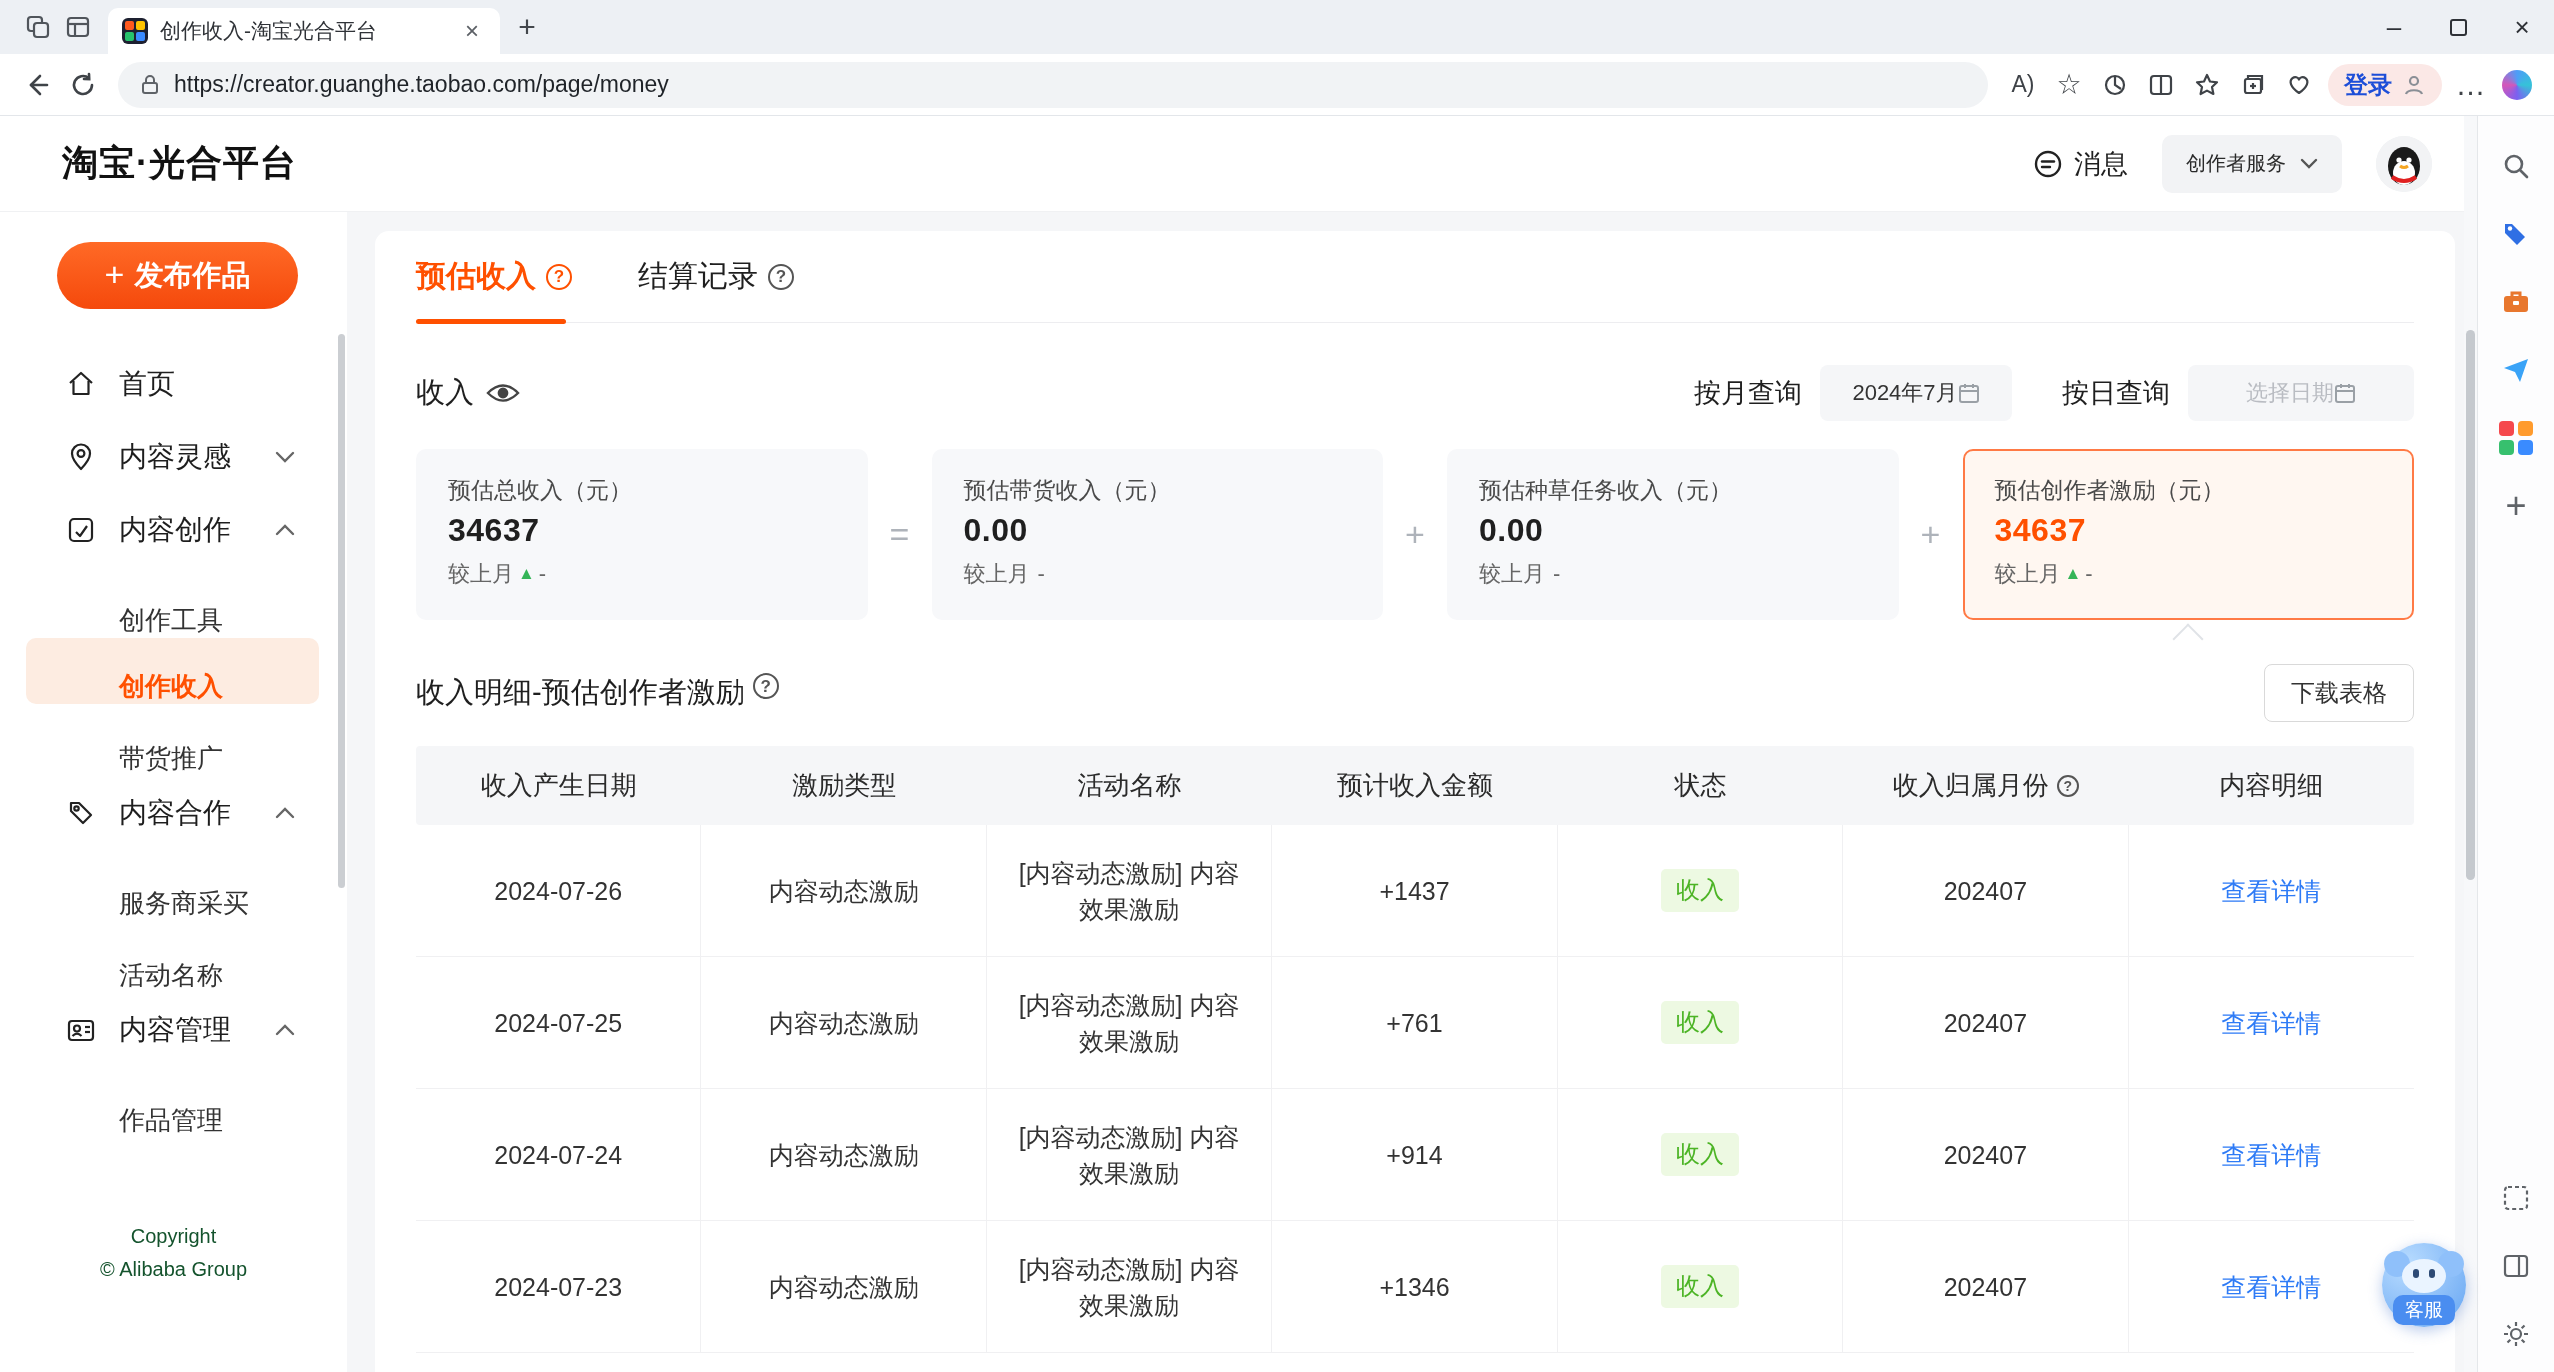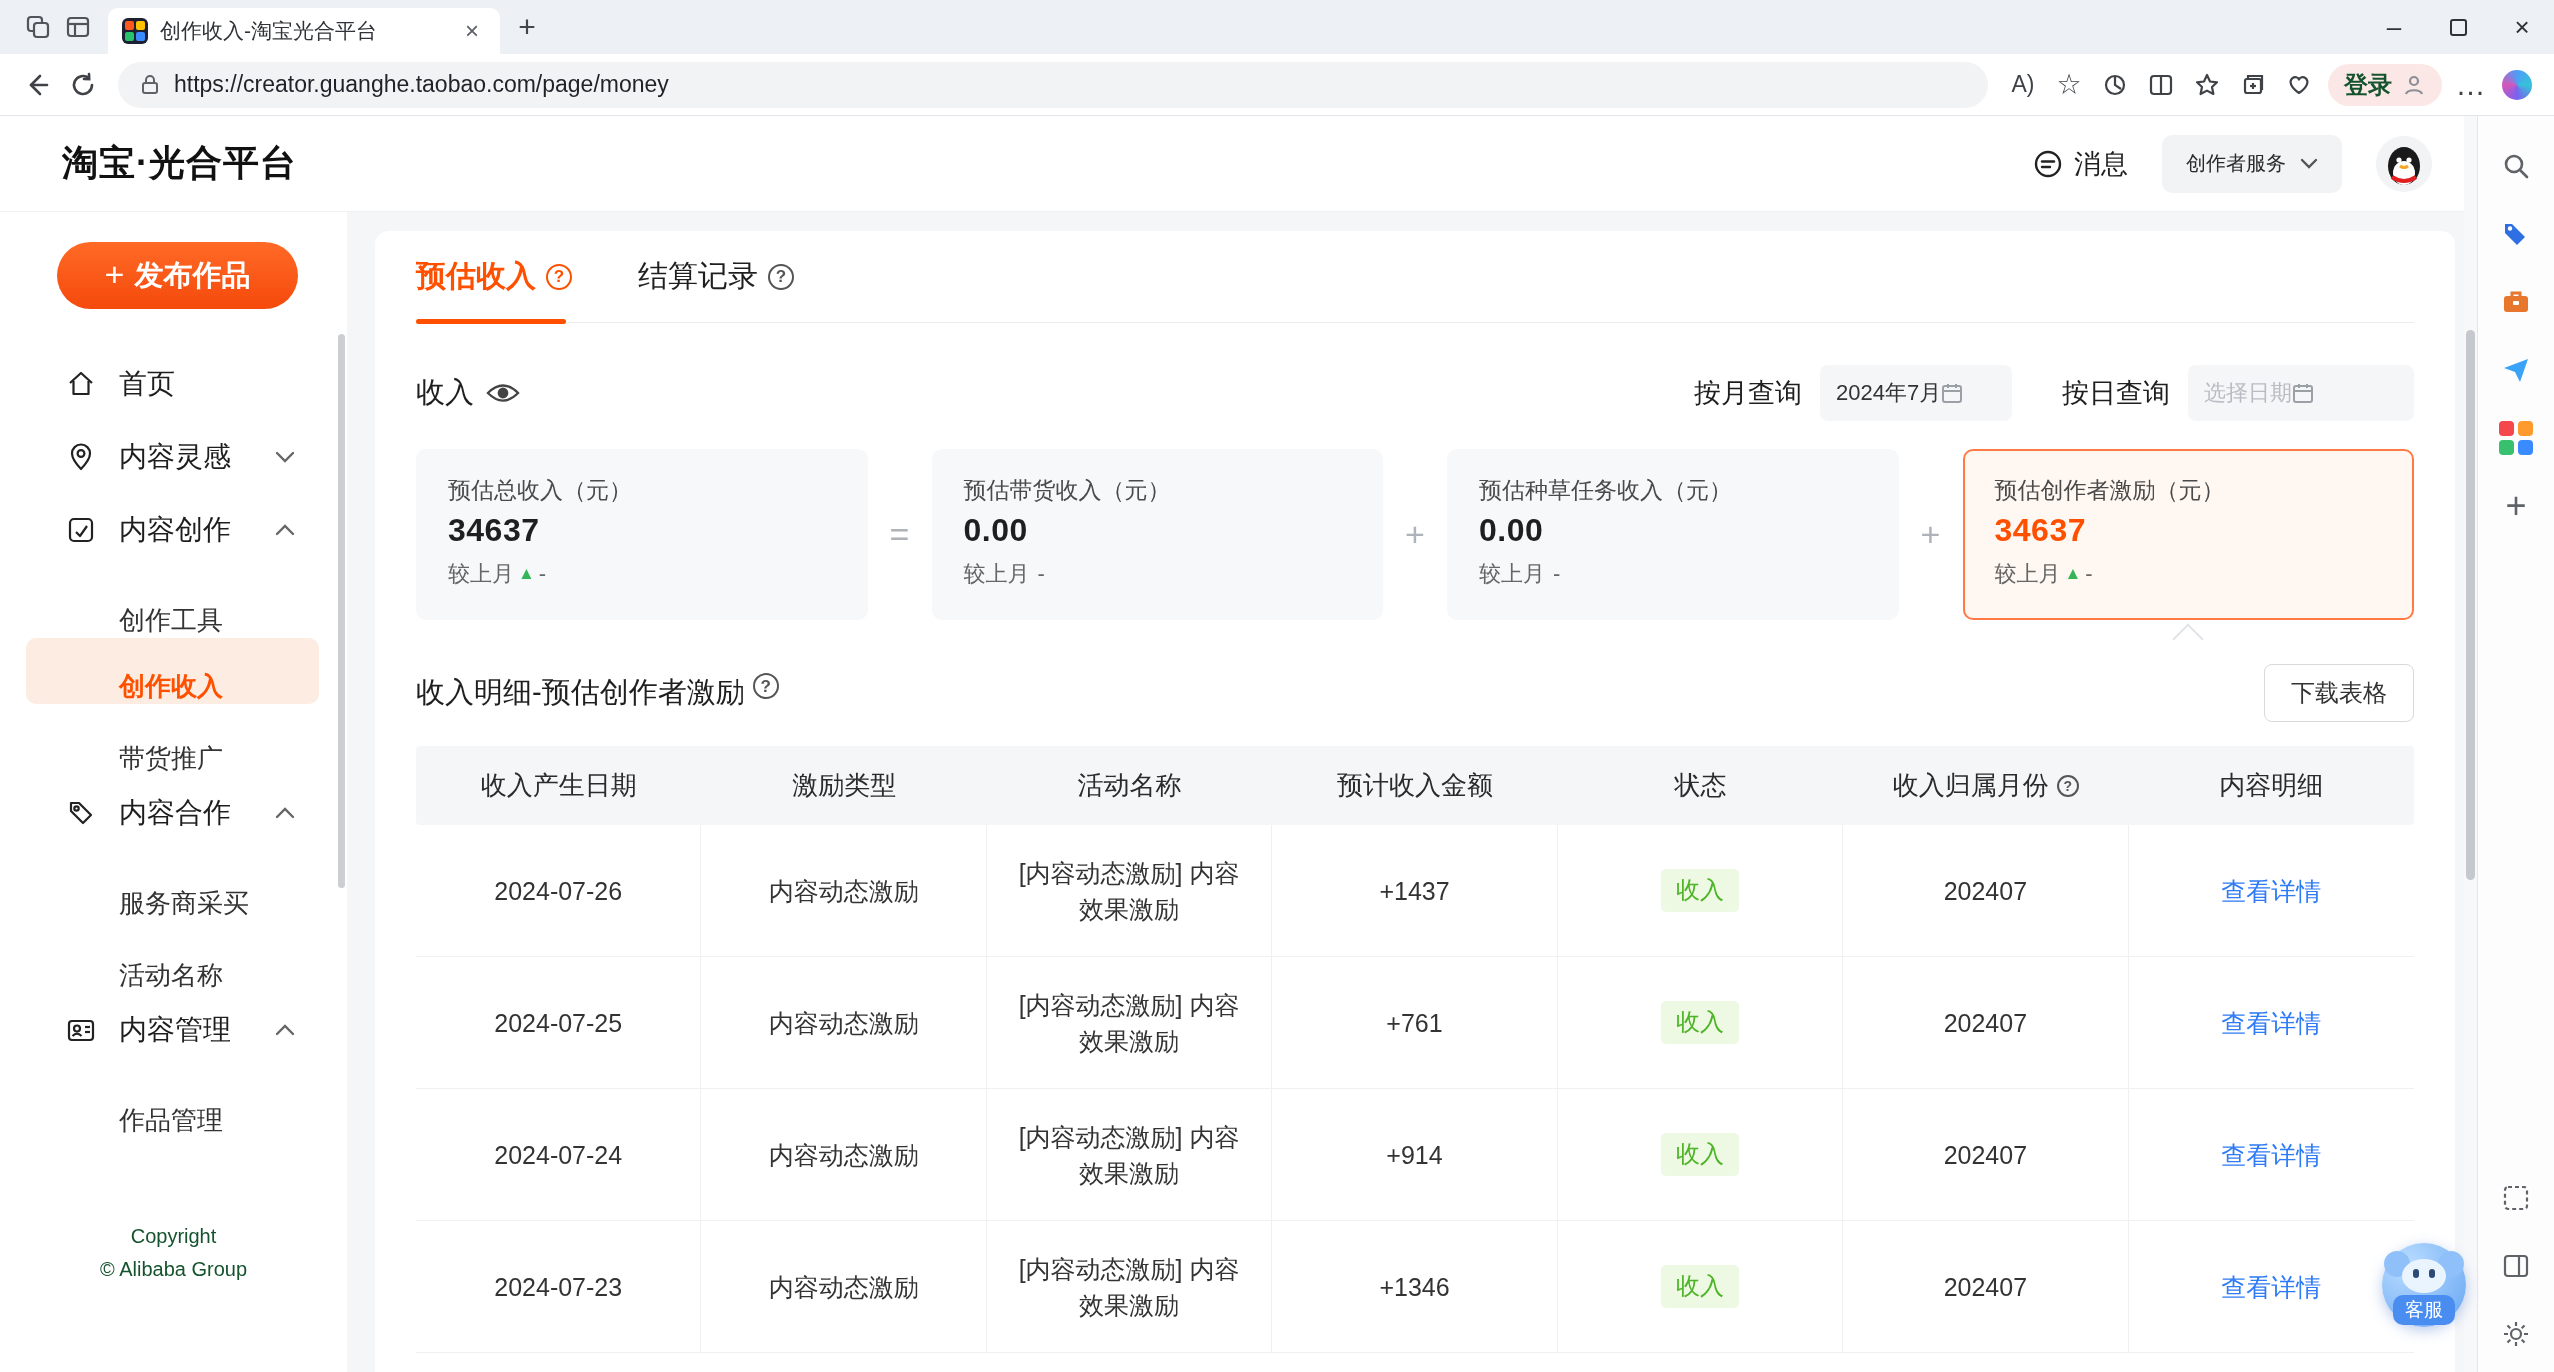"登录" .login-pill .txt { color: #14532d -> #1d4ed8 }
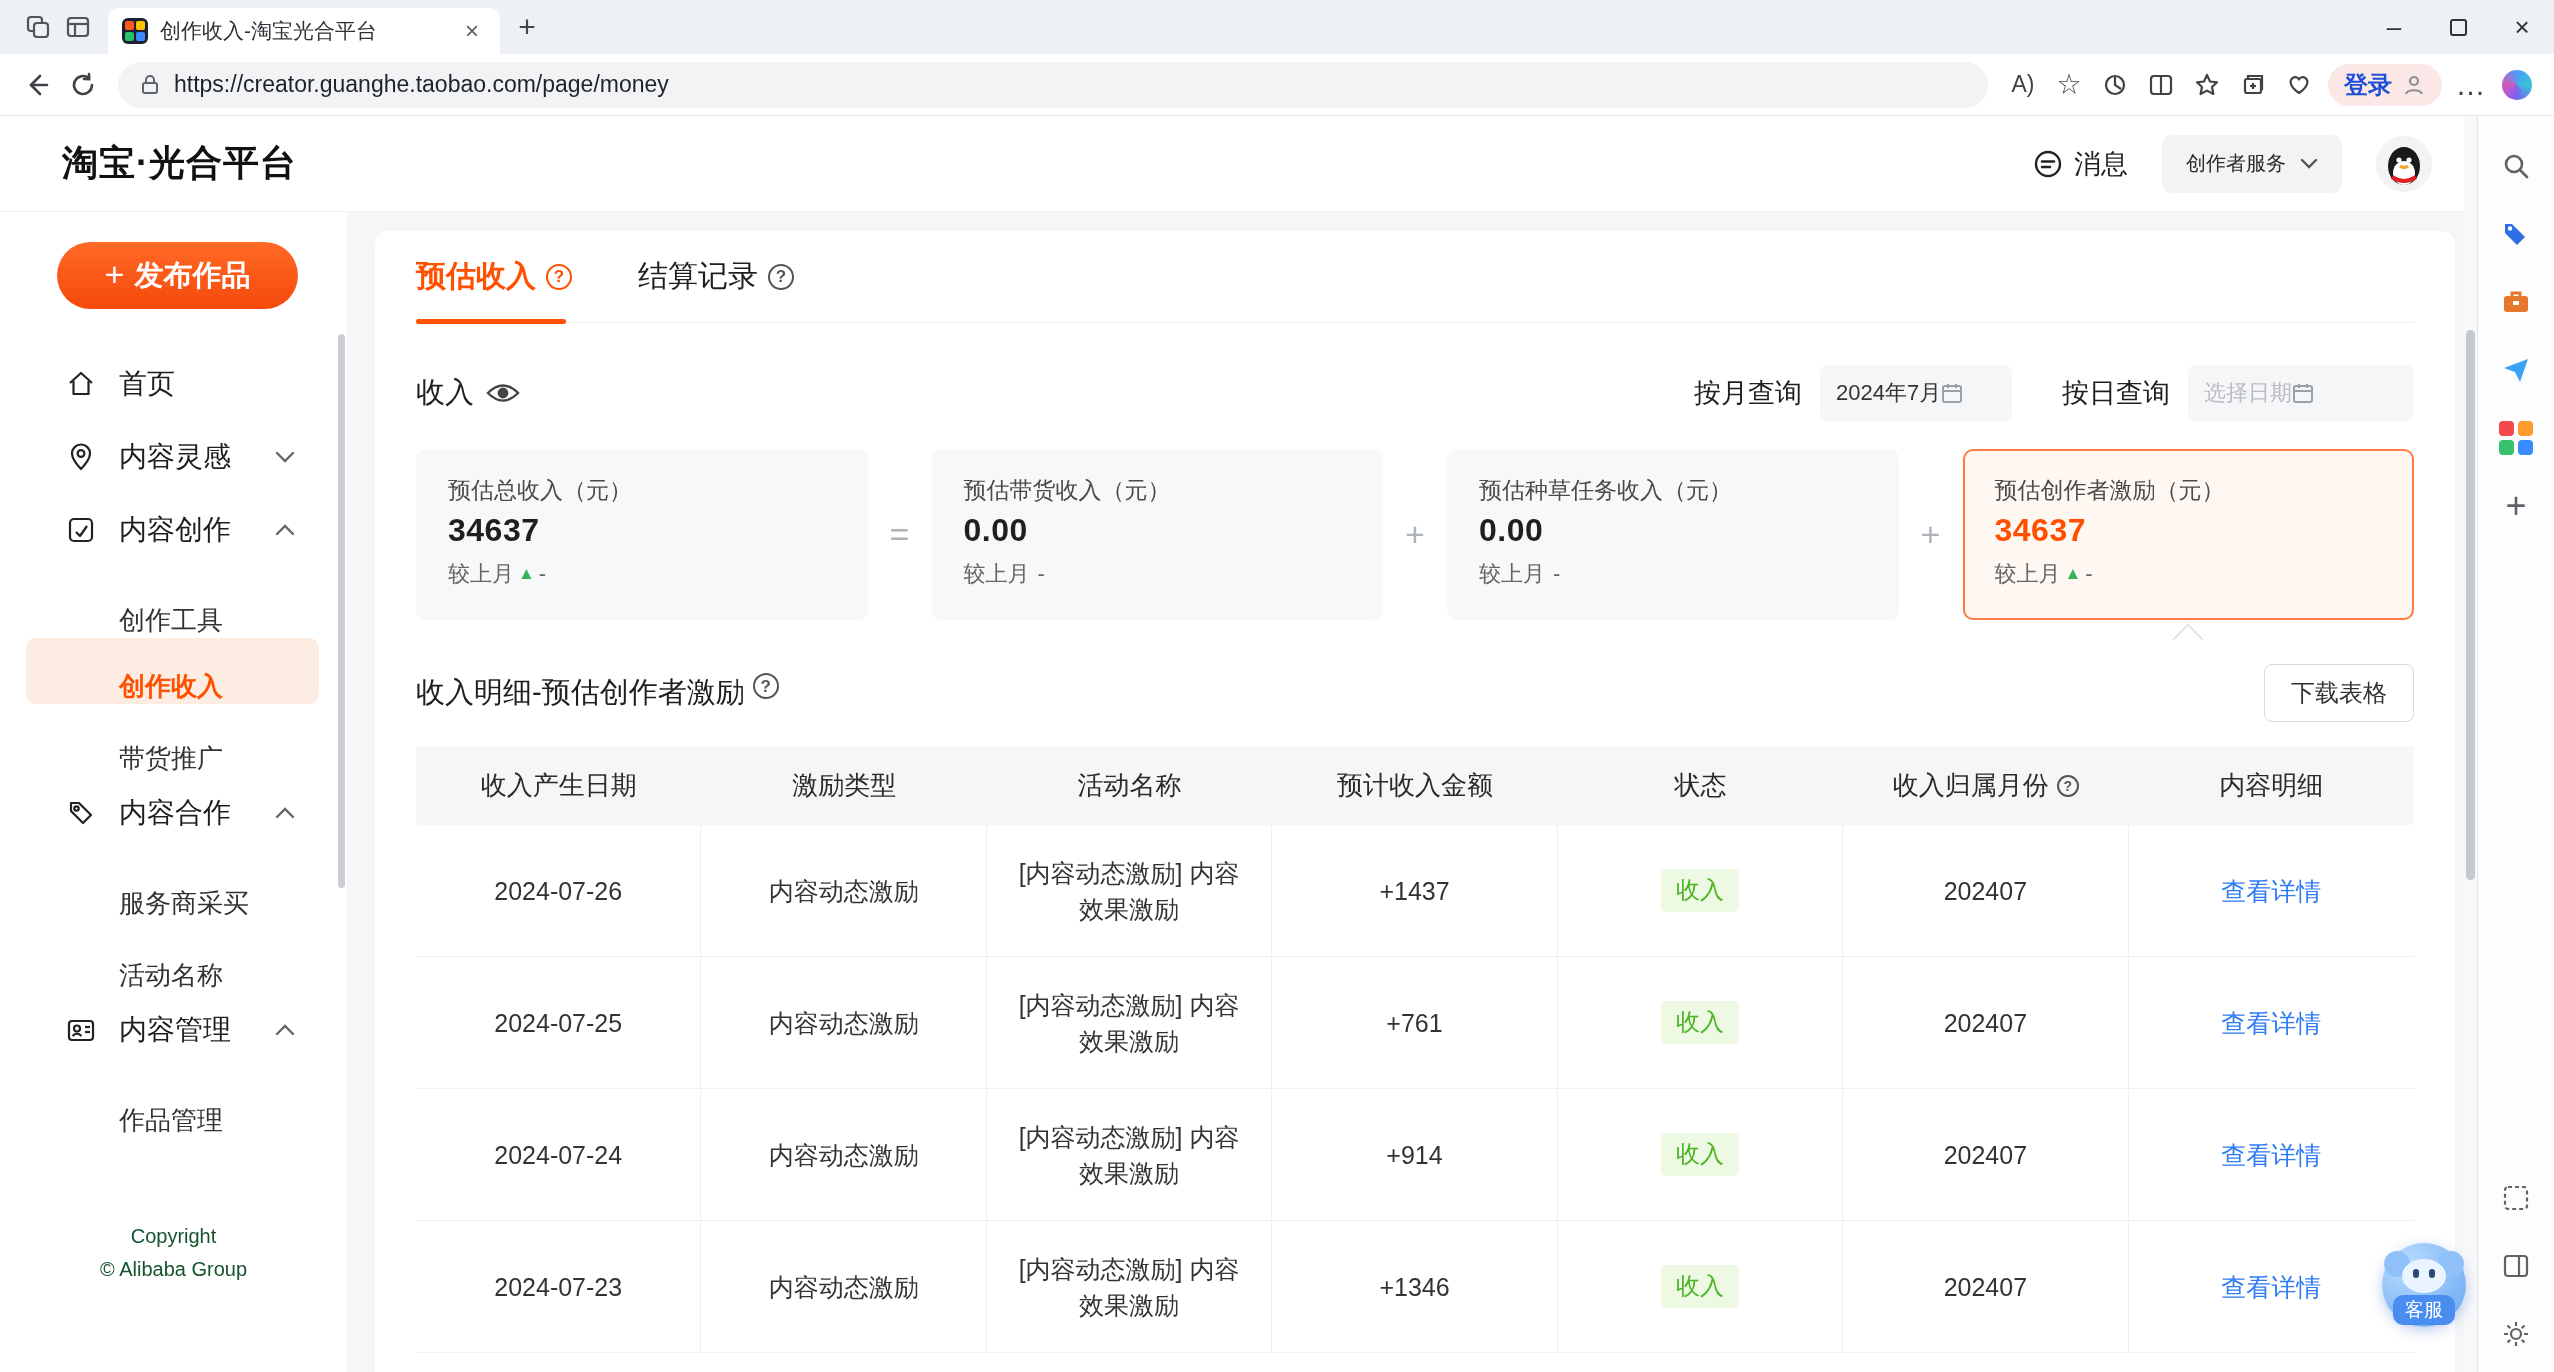"2024年7月" .f-input { justify-content: flex-start -> center }
